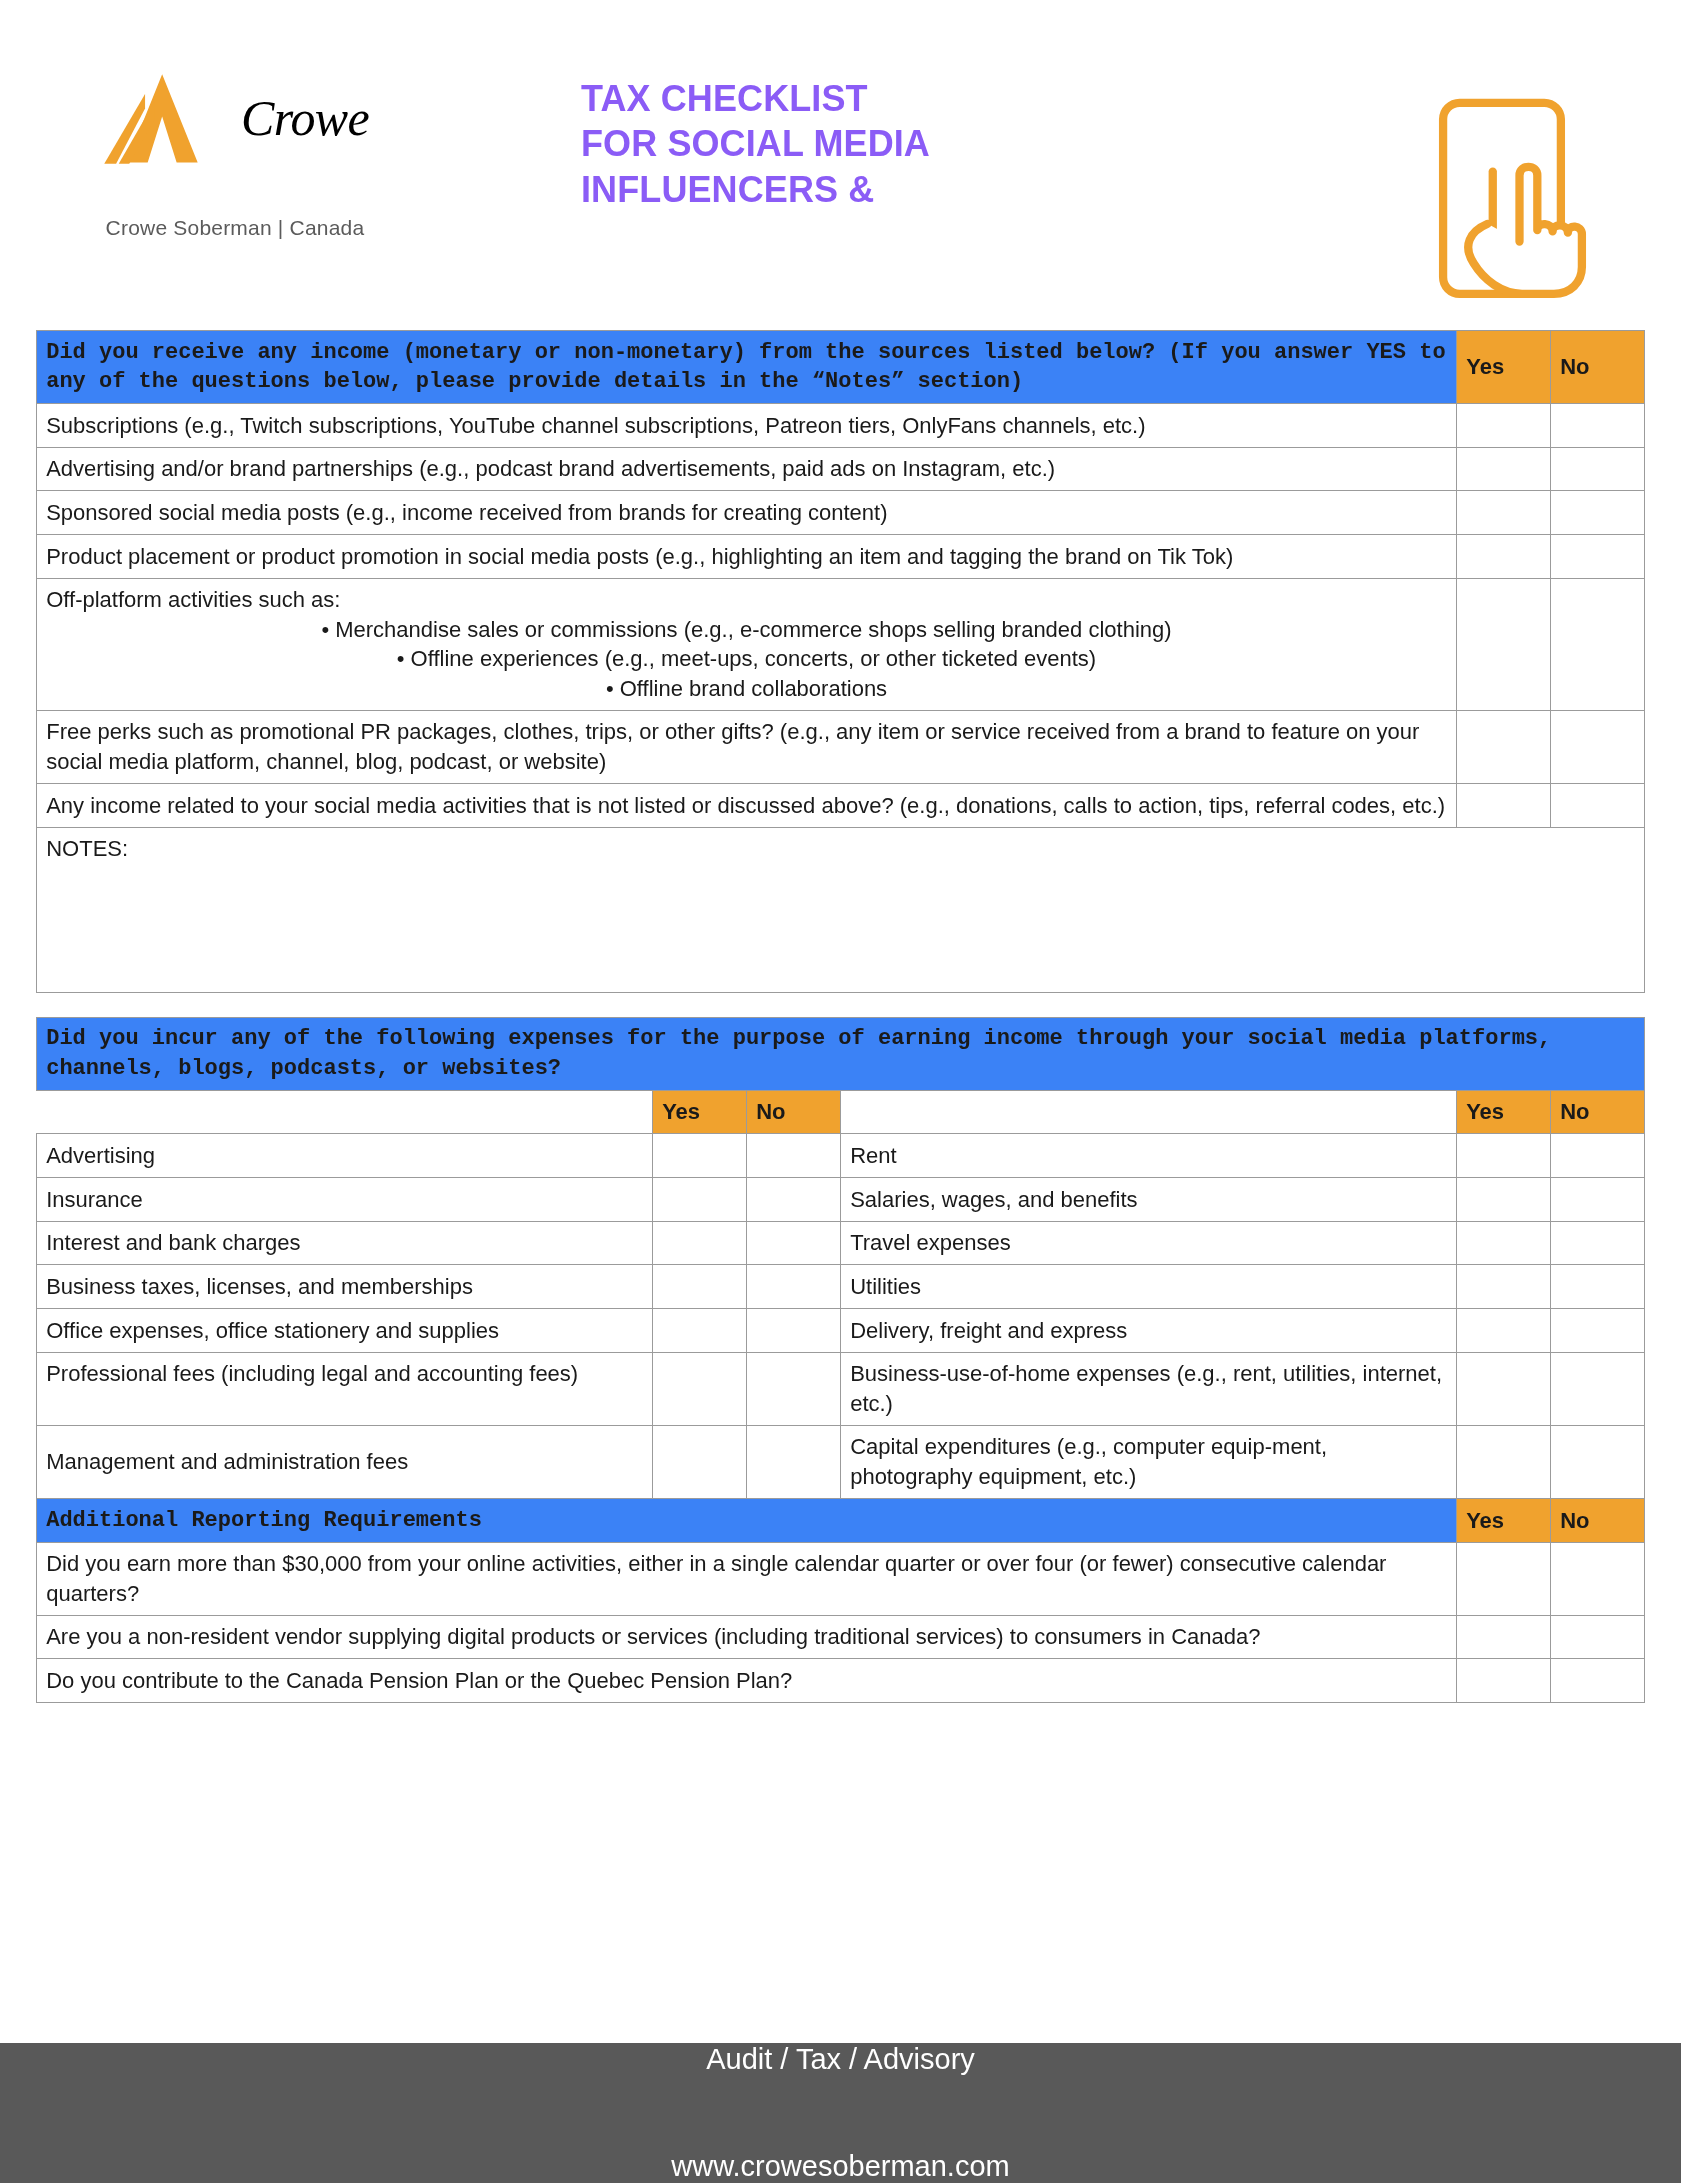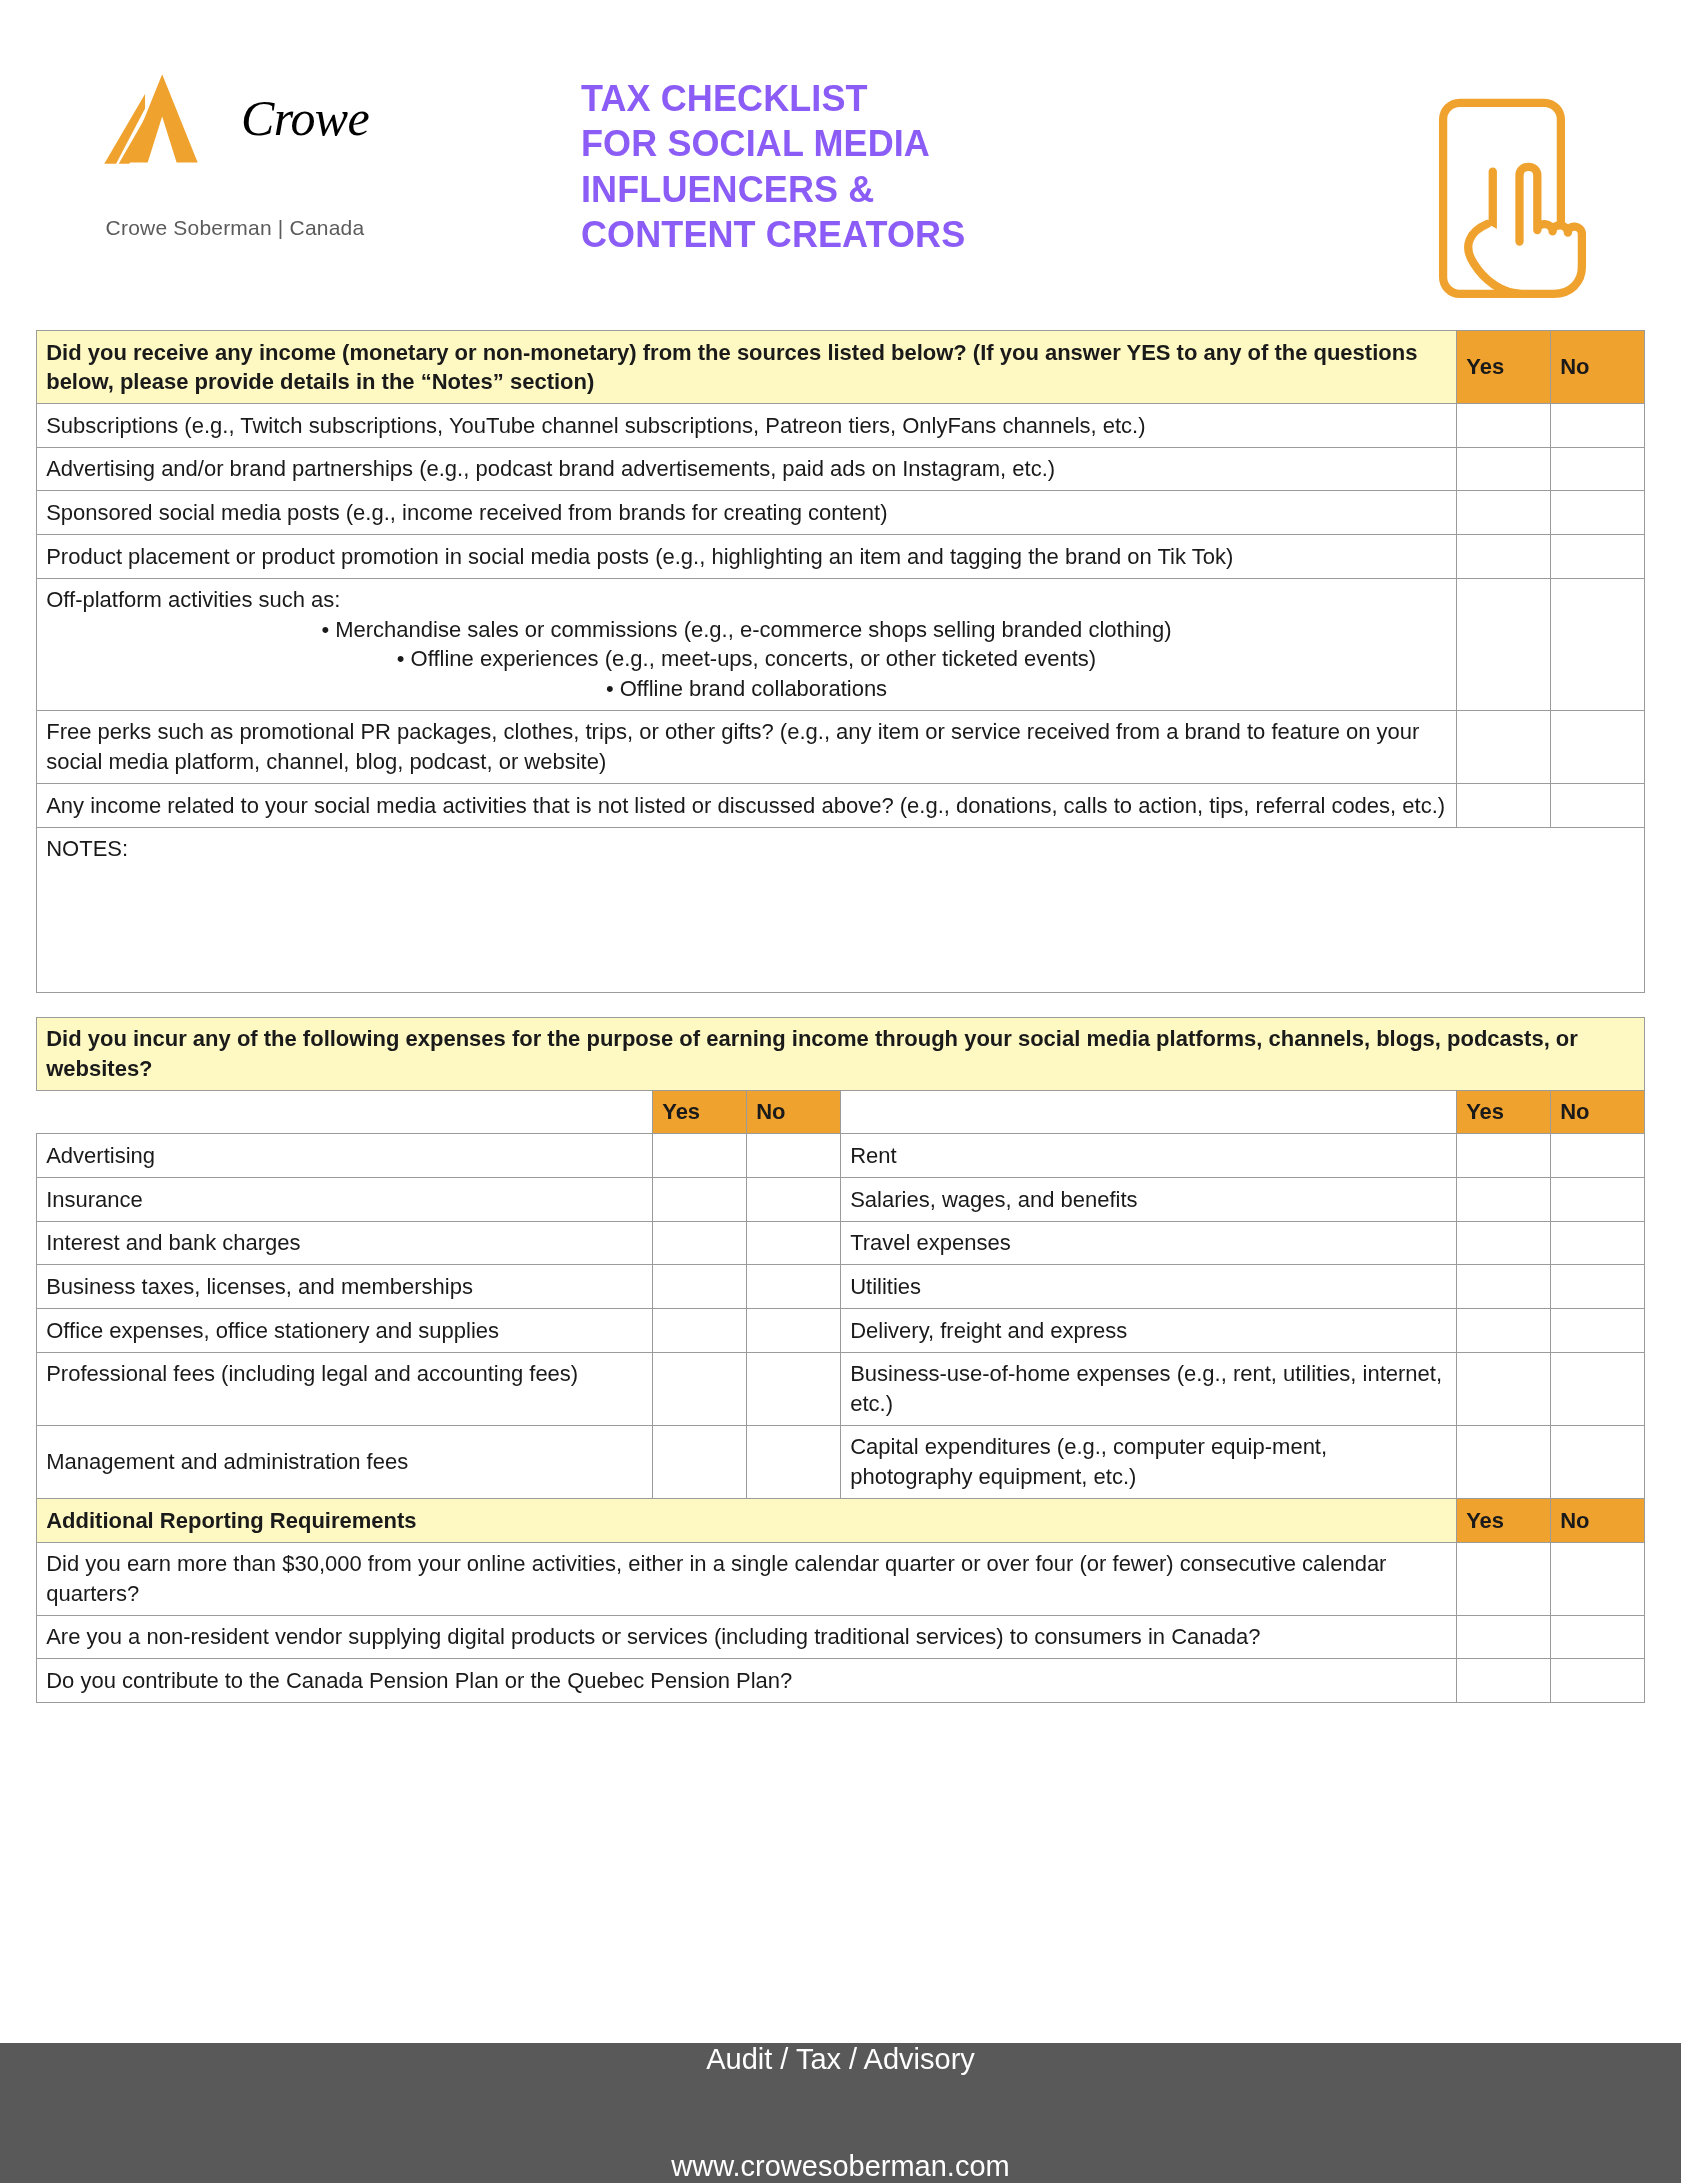"CONTENT CREATORS" div { html: <div>CONTENT CREATORS</div> -> none }
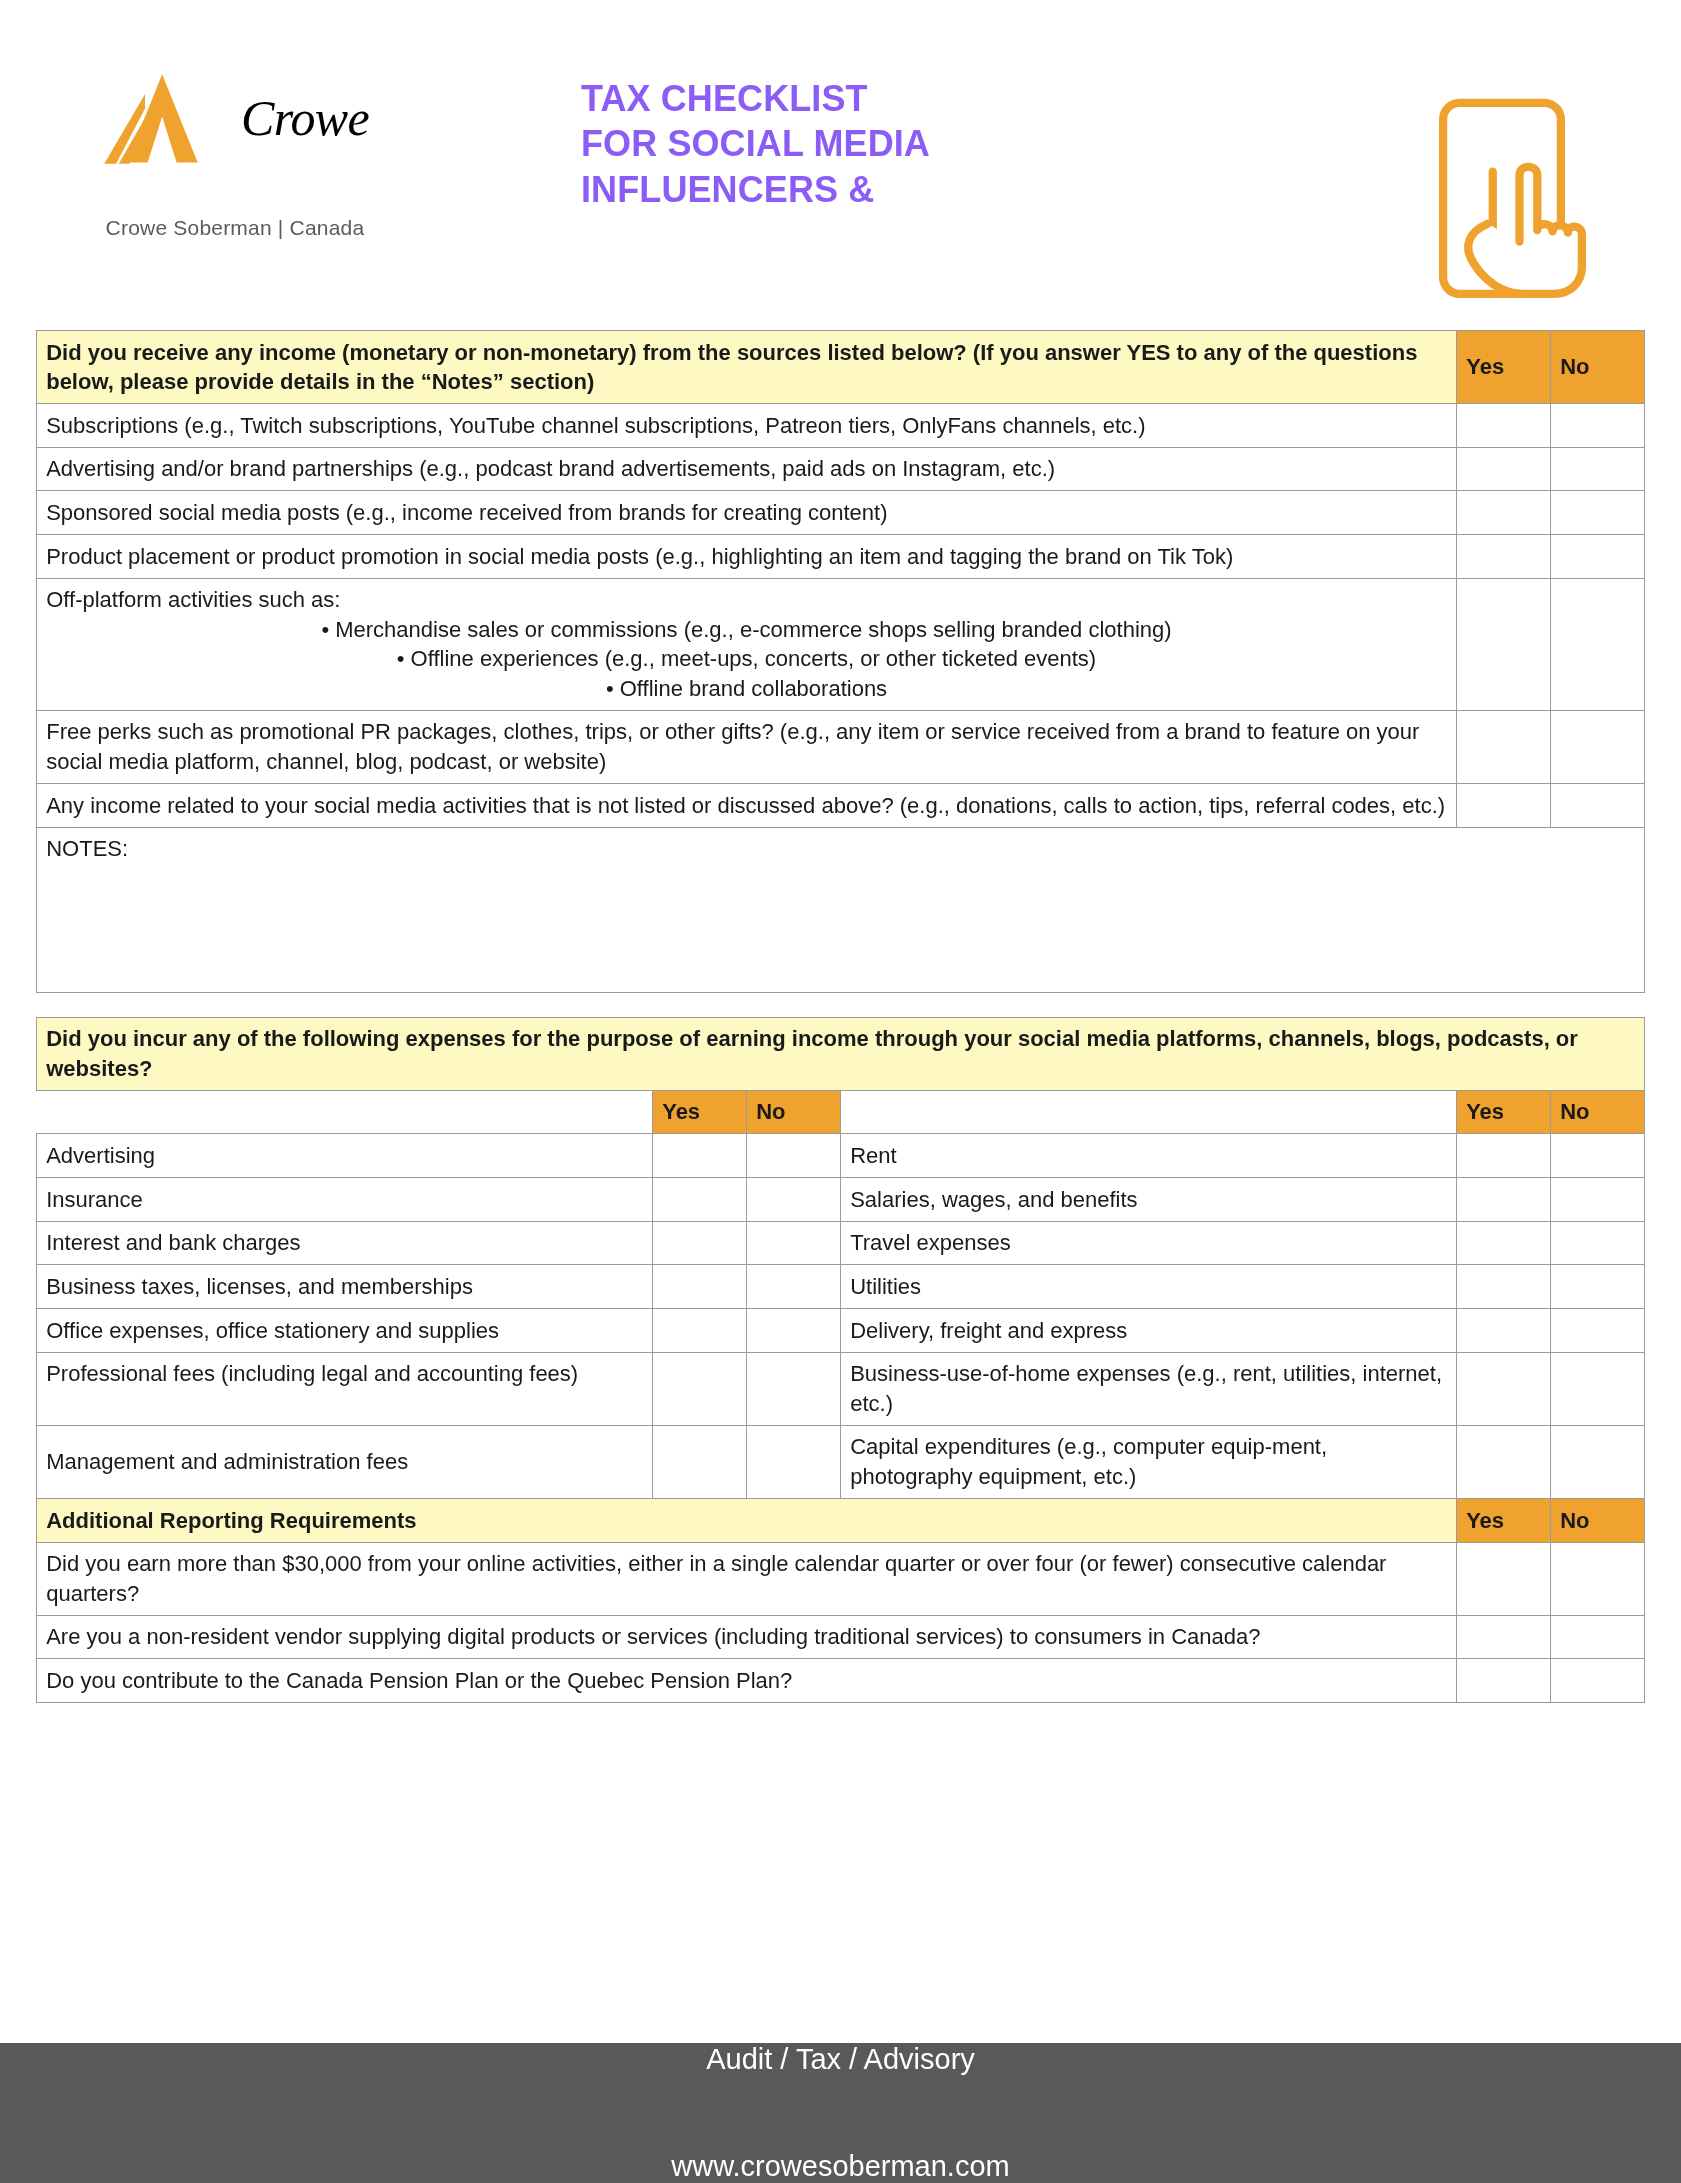"Did you receive any income" .hdr { background: #fef9c3 -> #3b82f6; font-family: none -> Liberation Mono, monospace }
